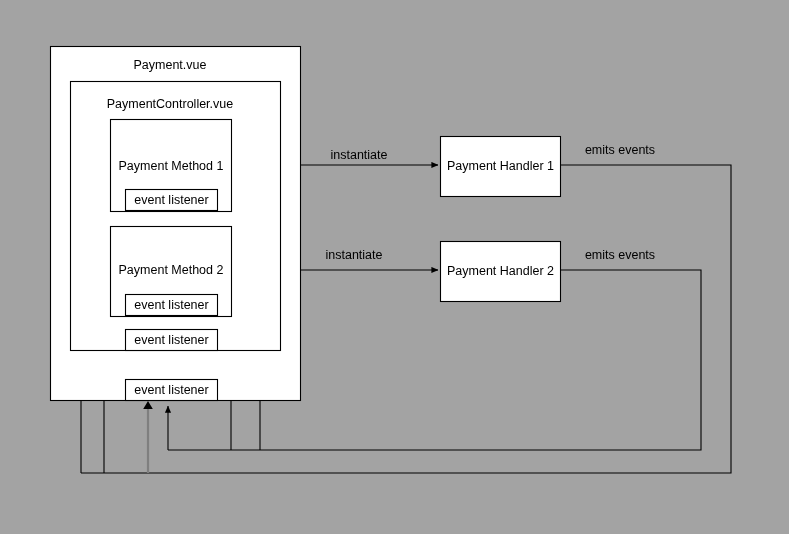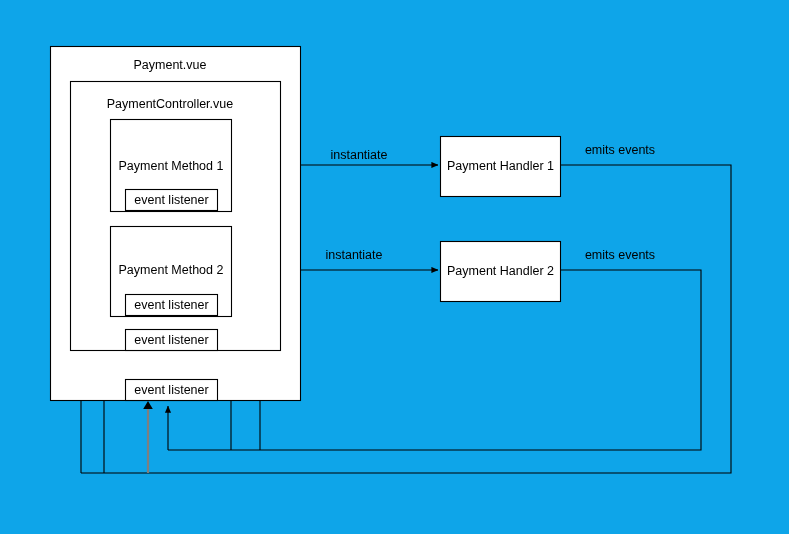"Payment.vue" #canvas { background: #0ea5e9 -> #a3a3a3 }
